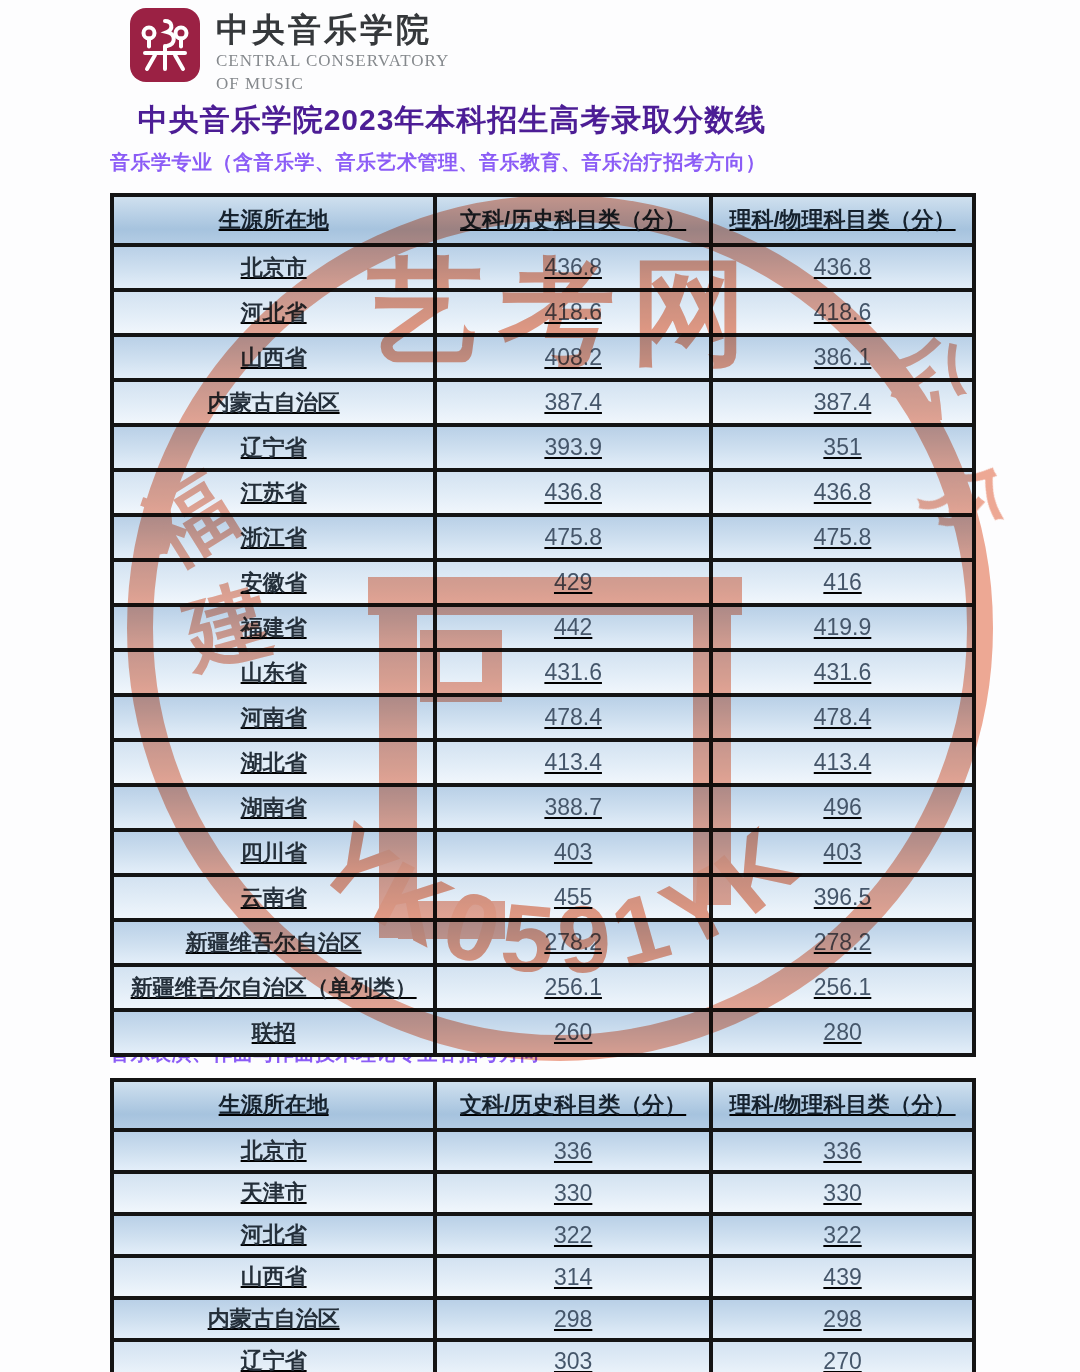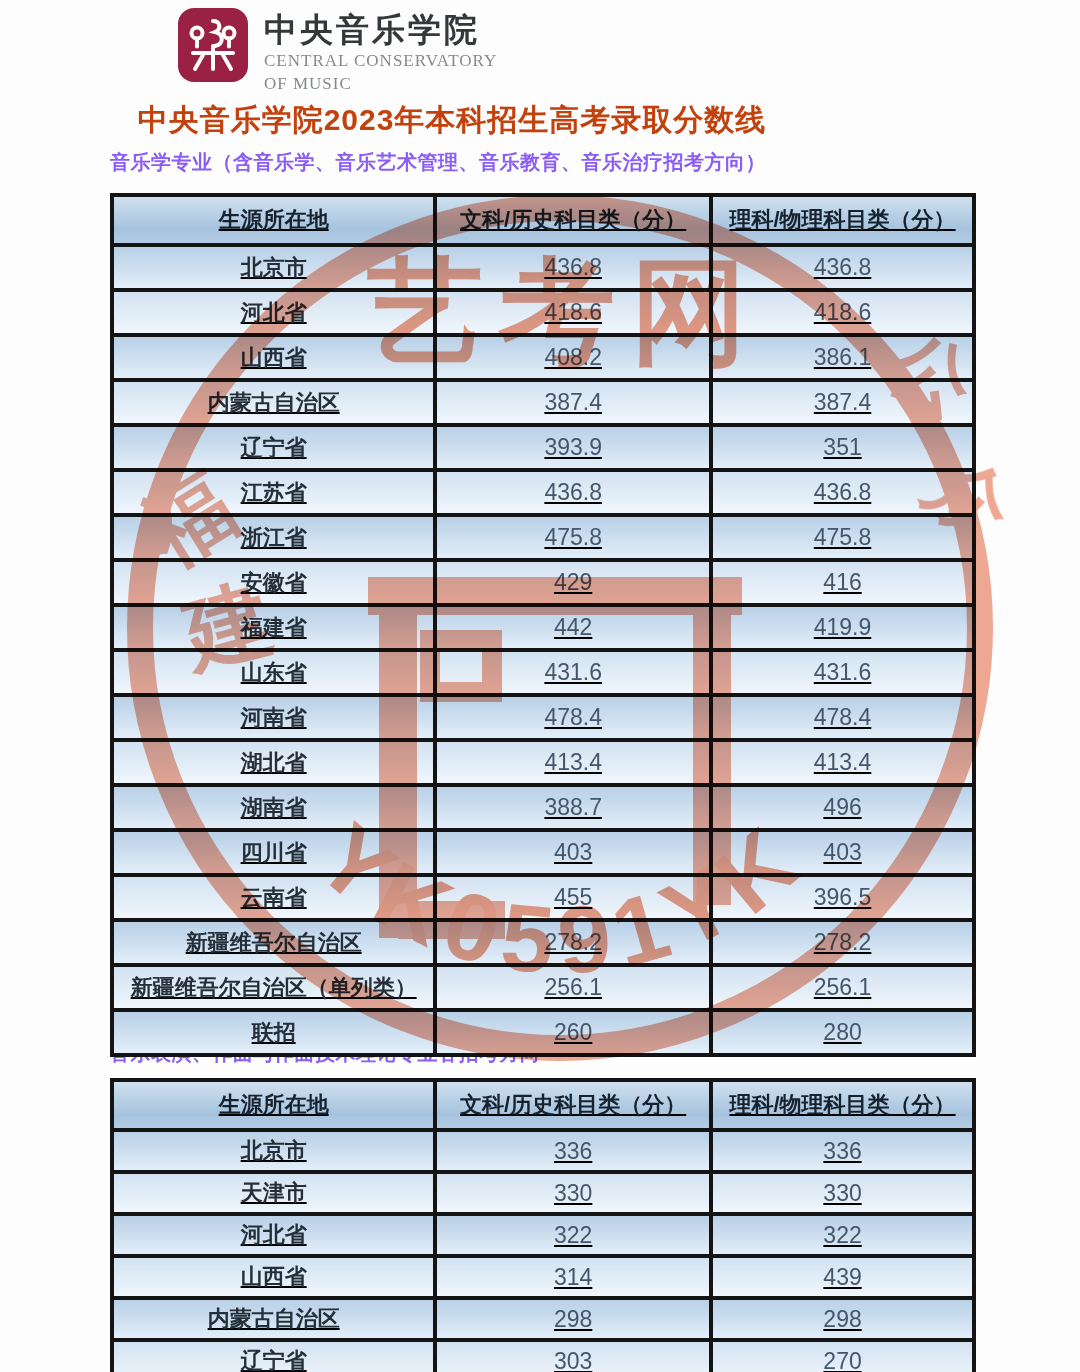"中央音乐学院" .logo-row { margin-left: 48px -> none }
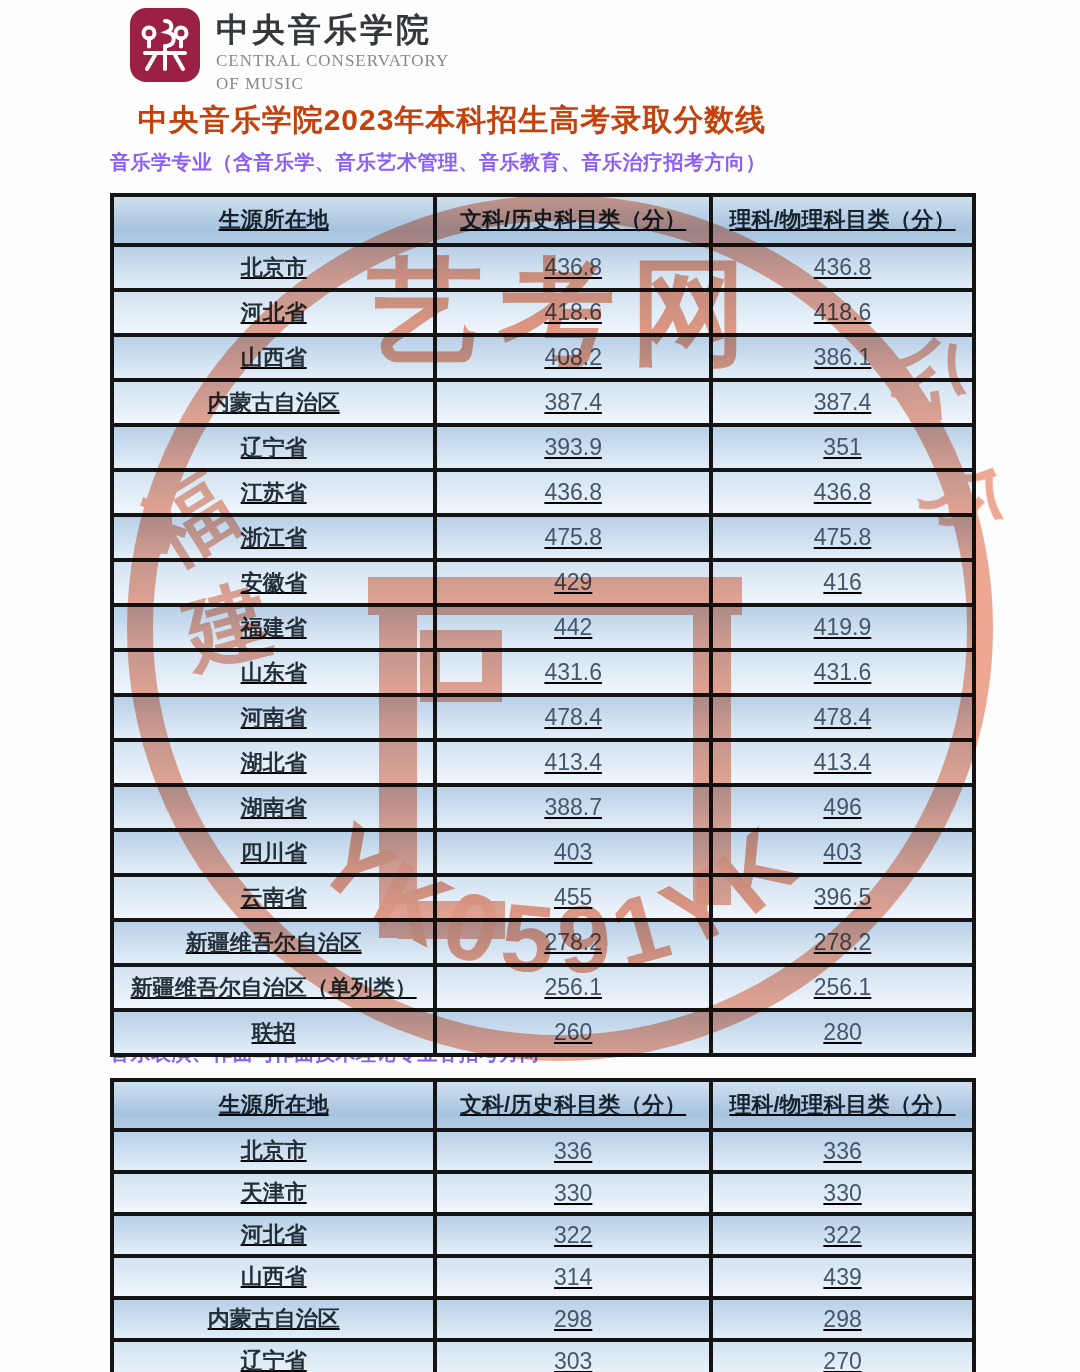"中央音乐学院2023年本科招生高考录取分数线" .doc-title { color: #c2410c -> #4c1d95 }
